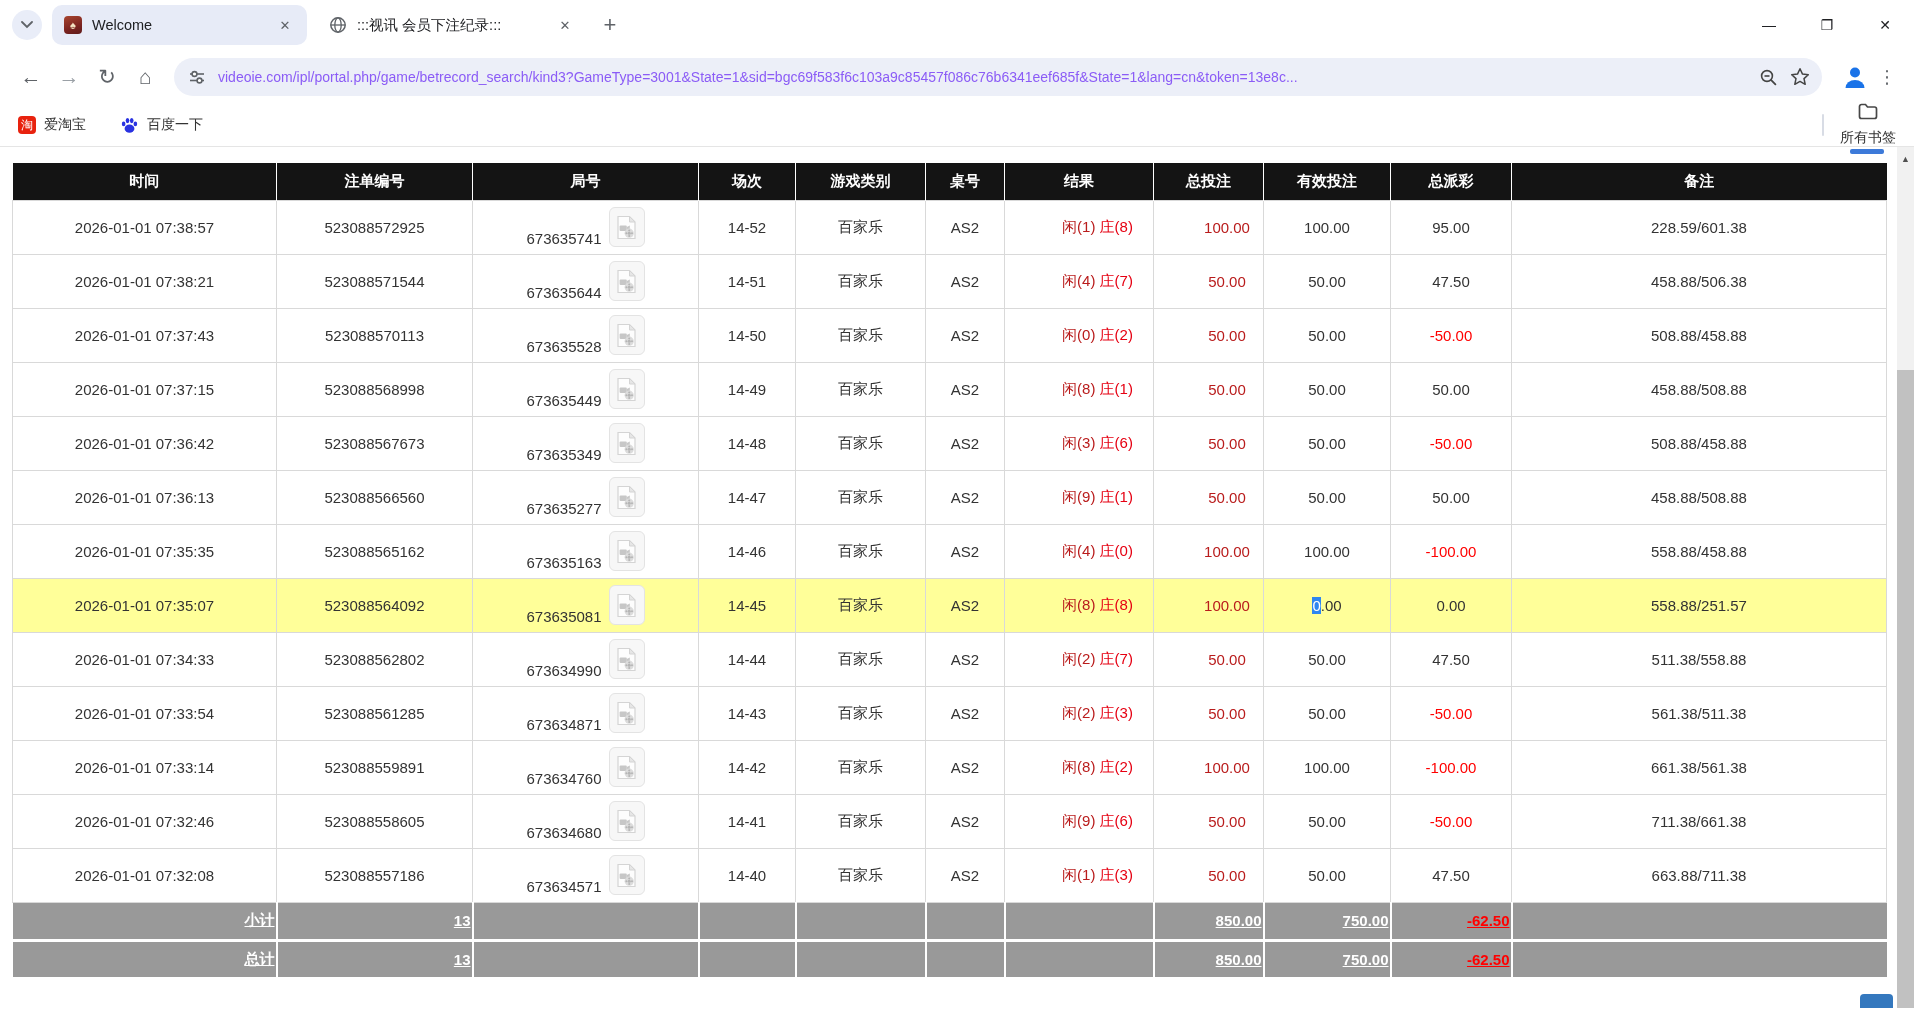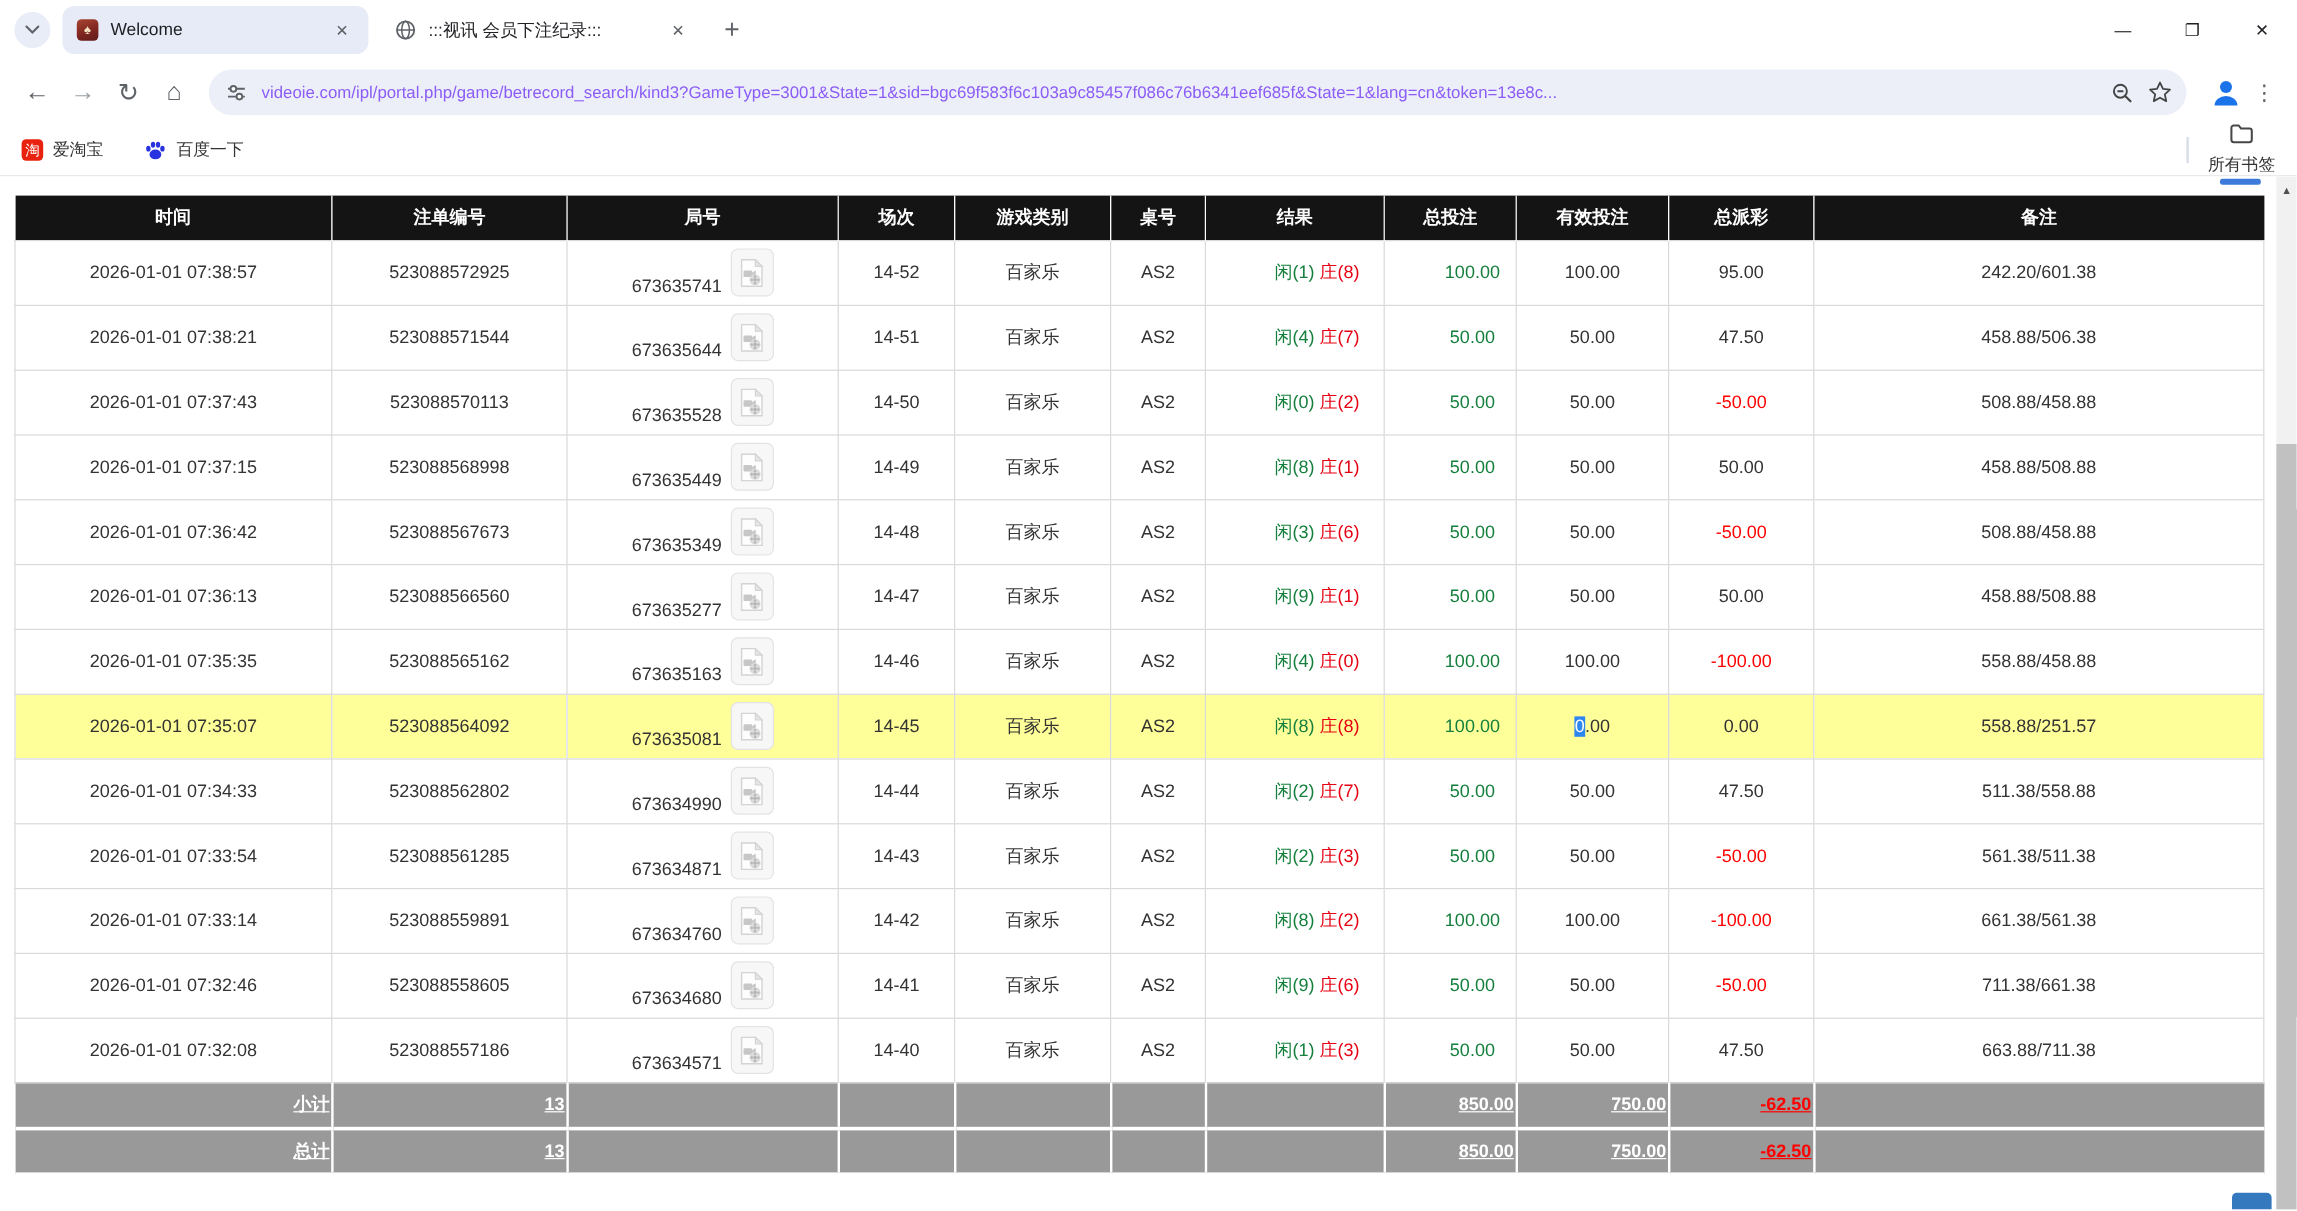"闲(1)" .blue { color: #15803d -> #b91c1c }
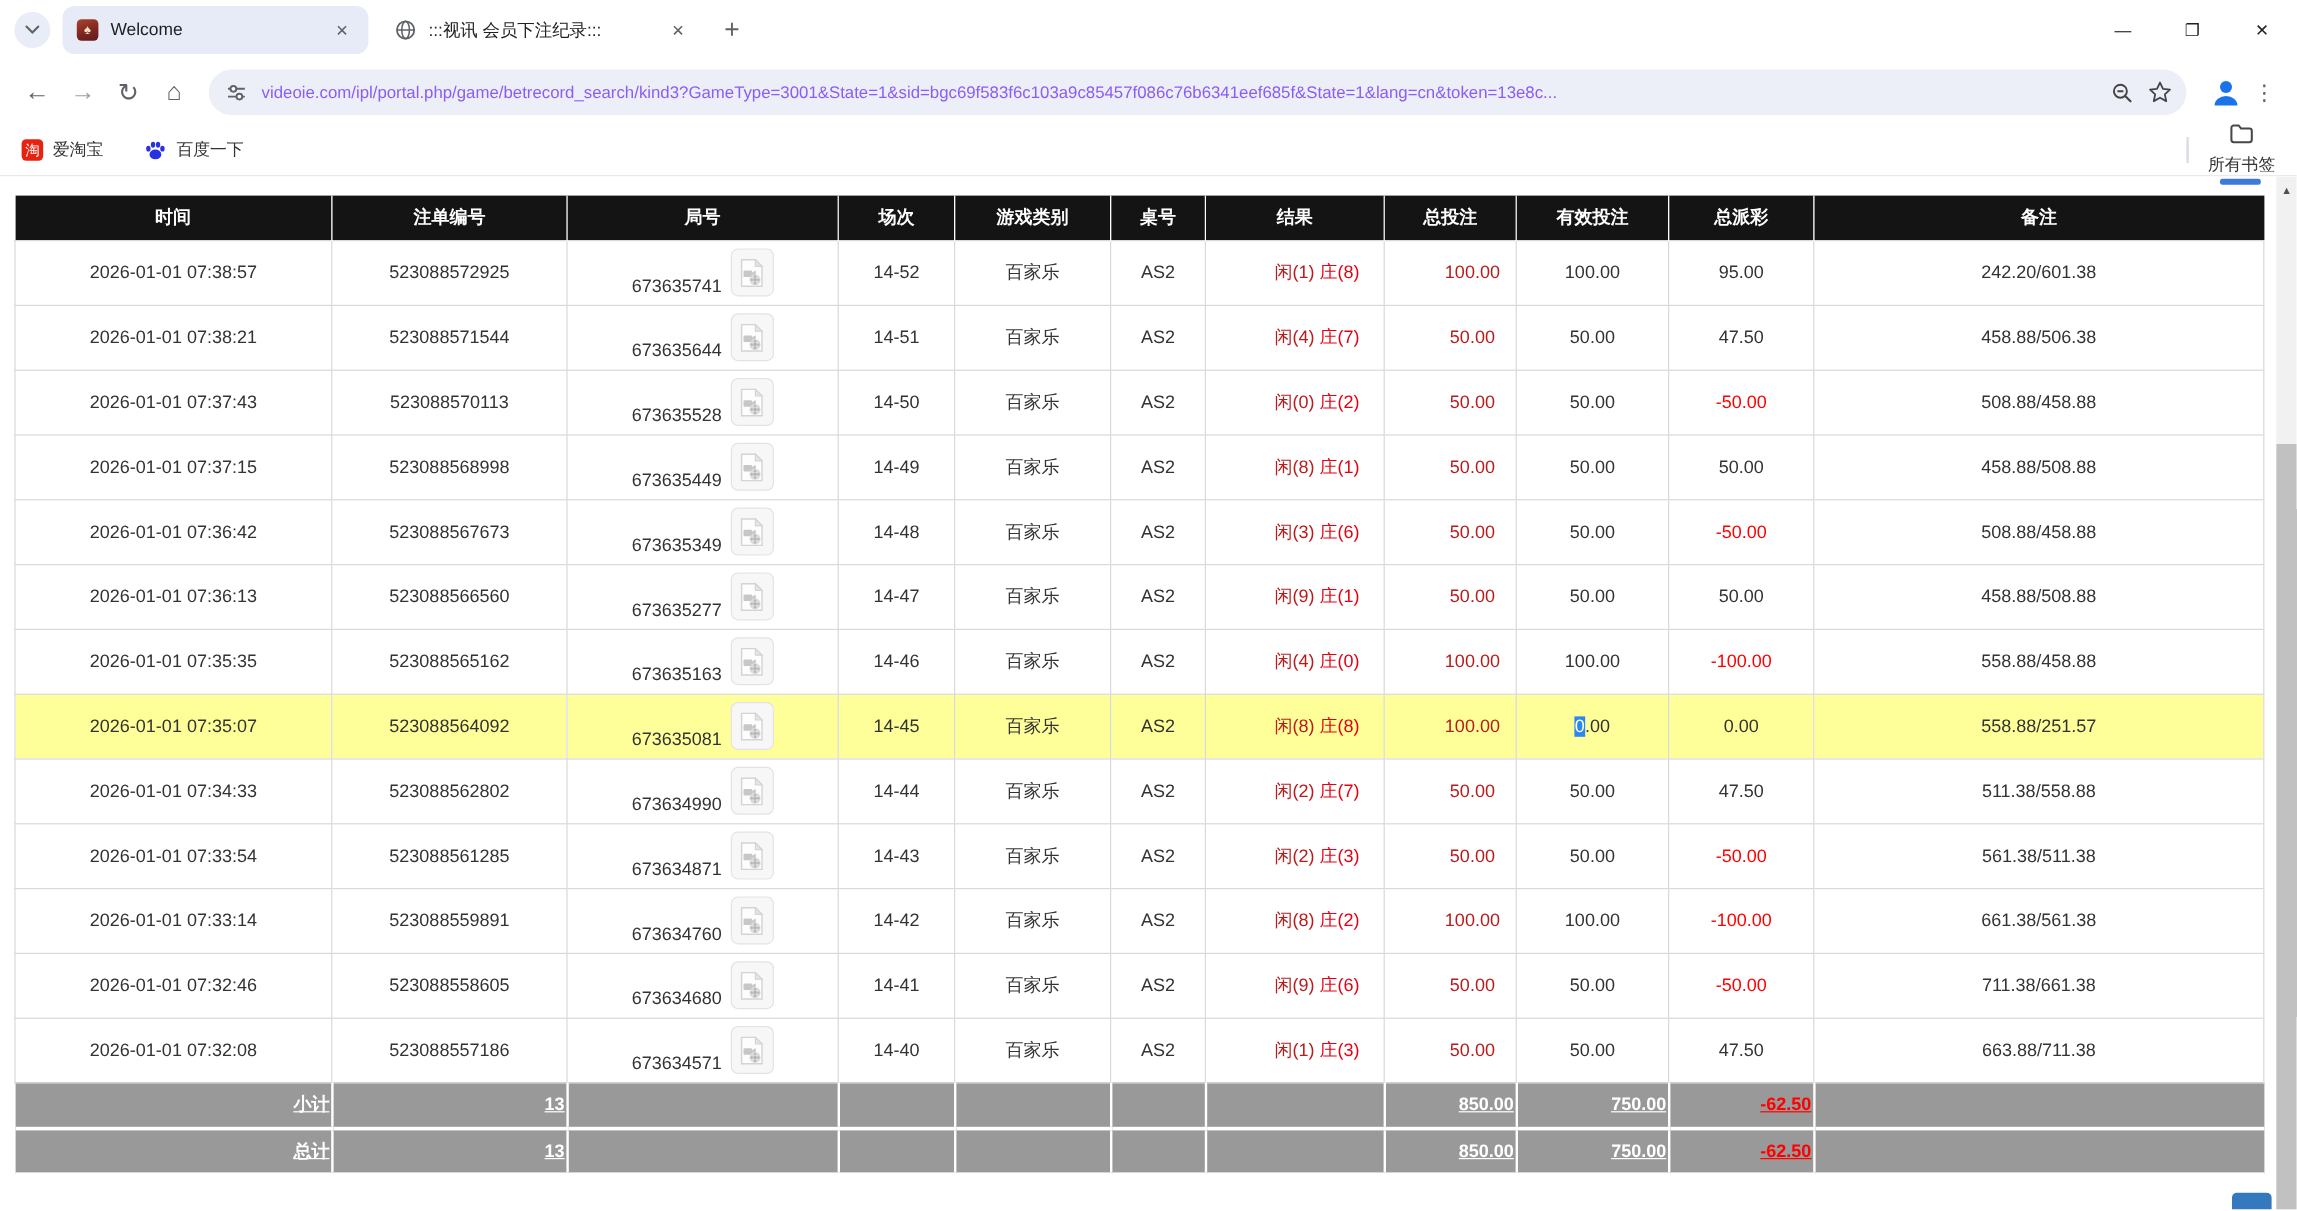"242.20/601.38" td { text: 242.20/601.38 -> 228.59/601.38 }
